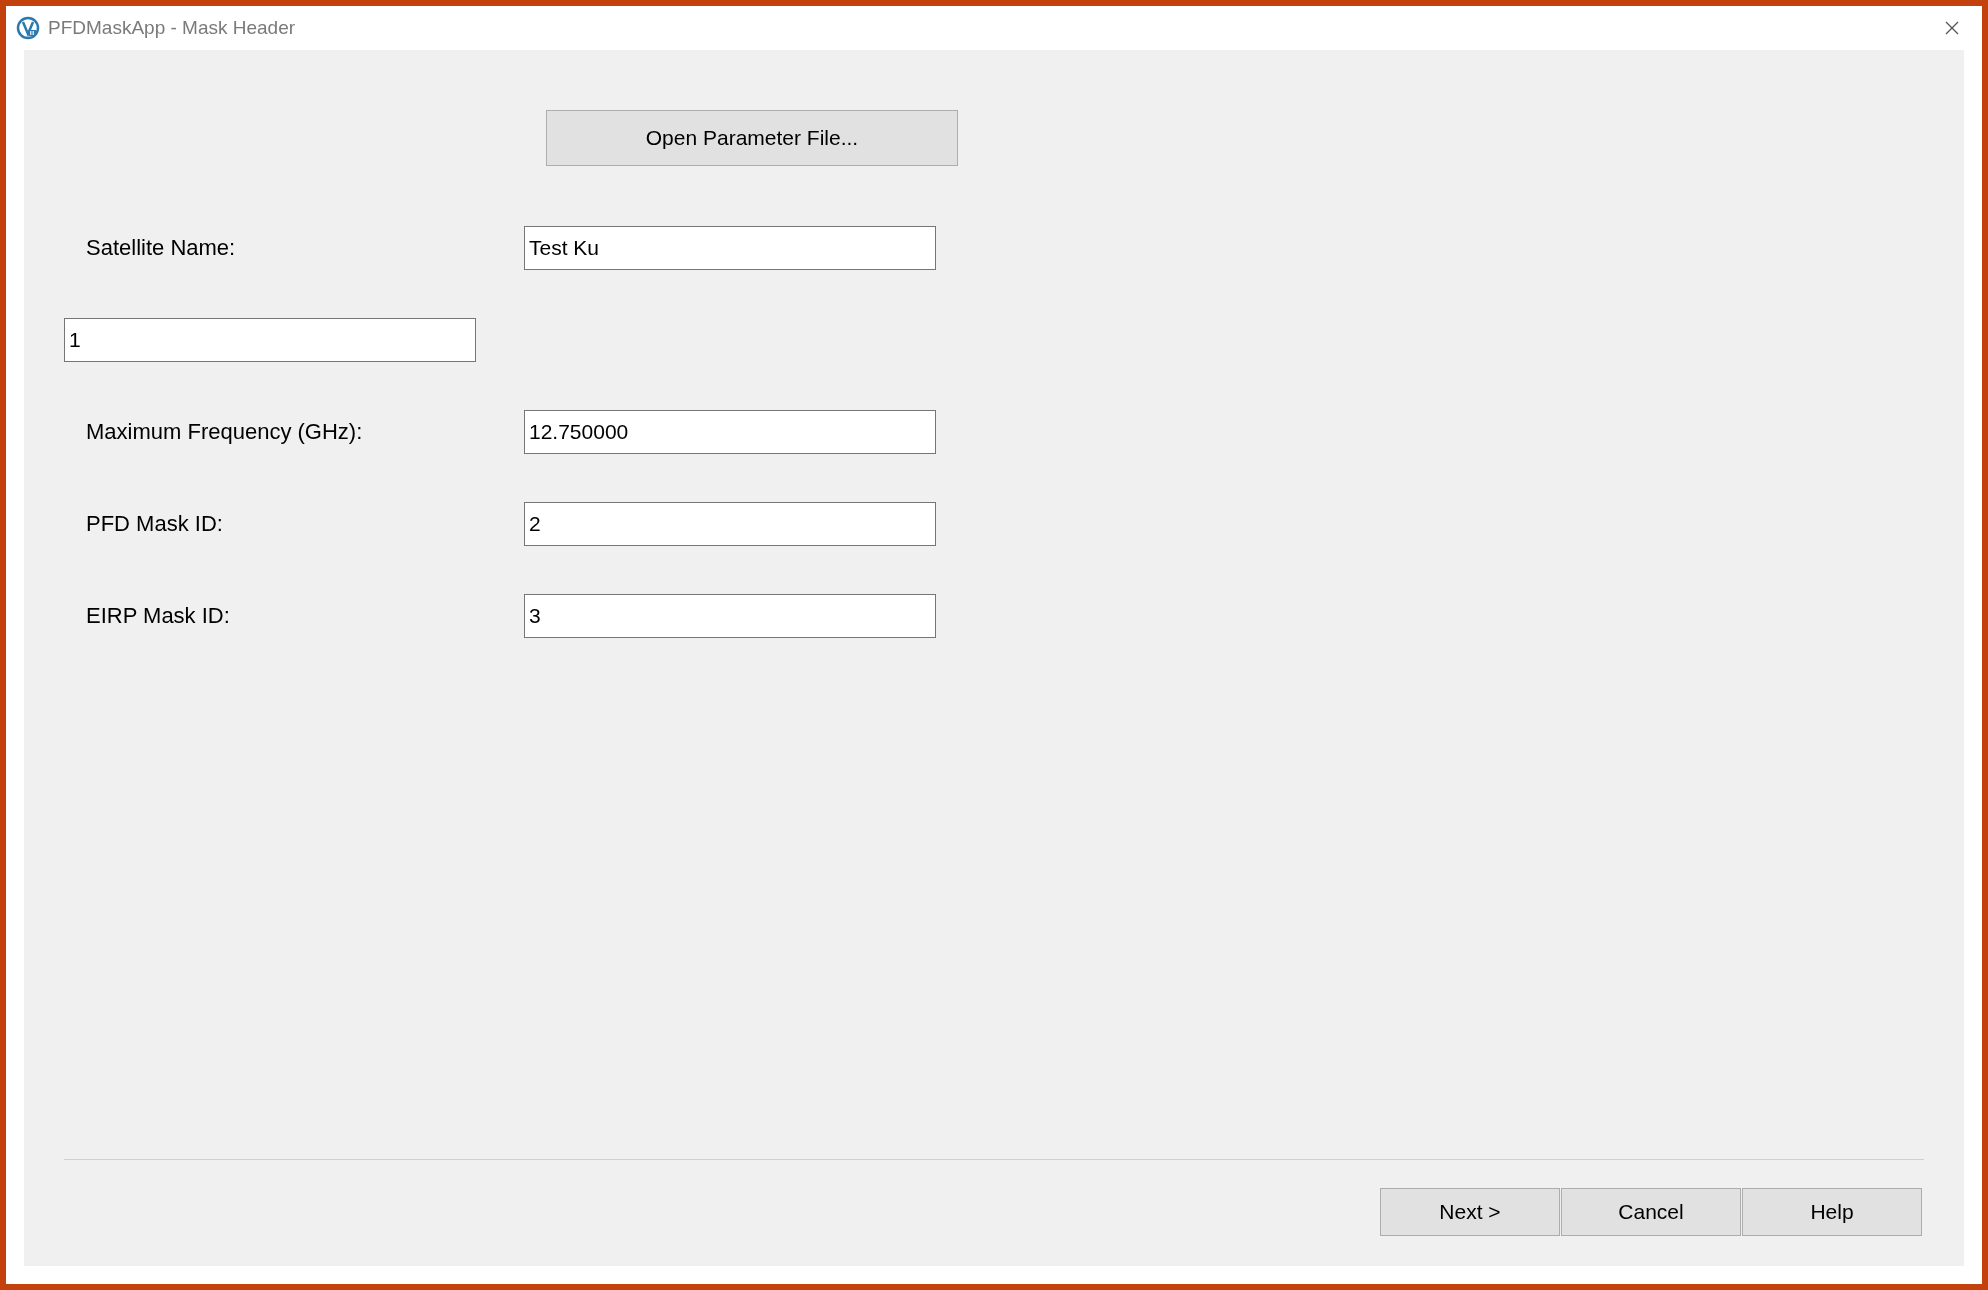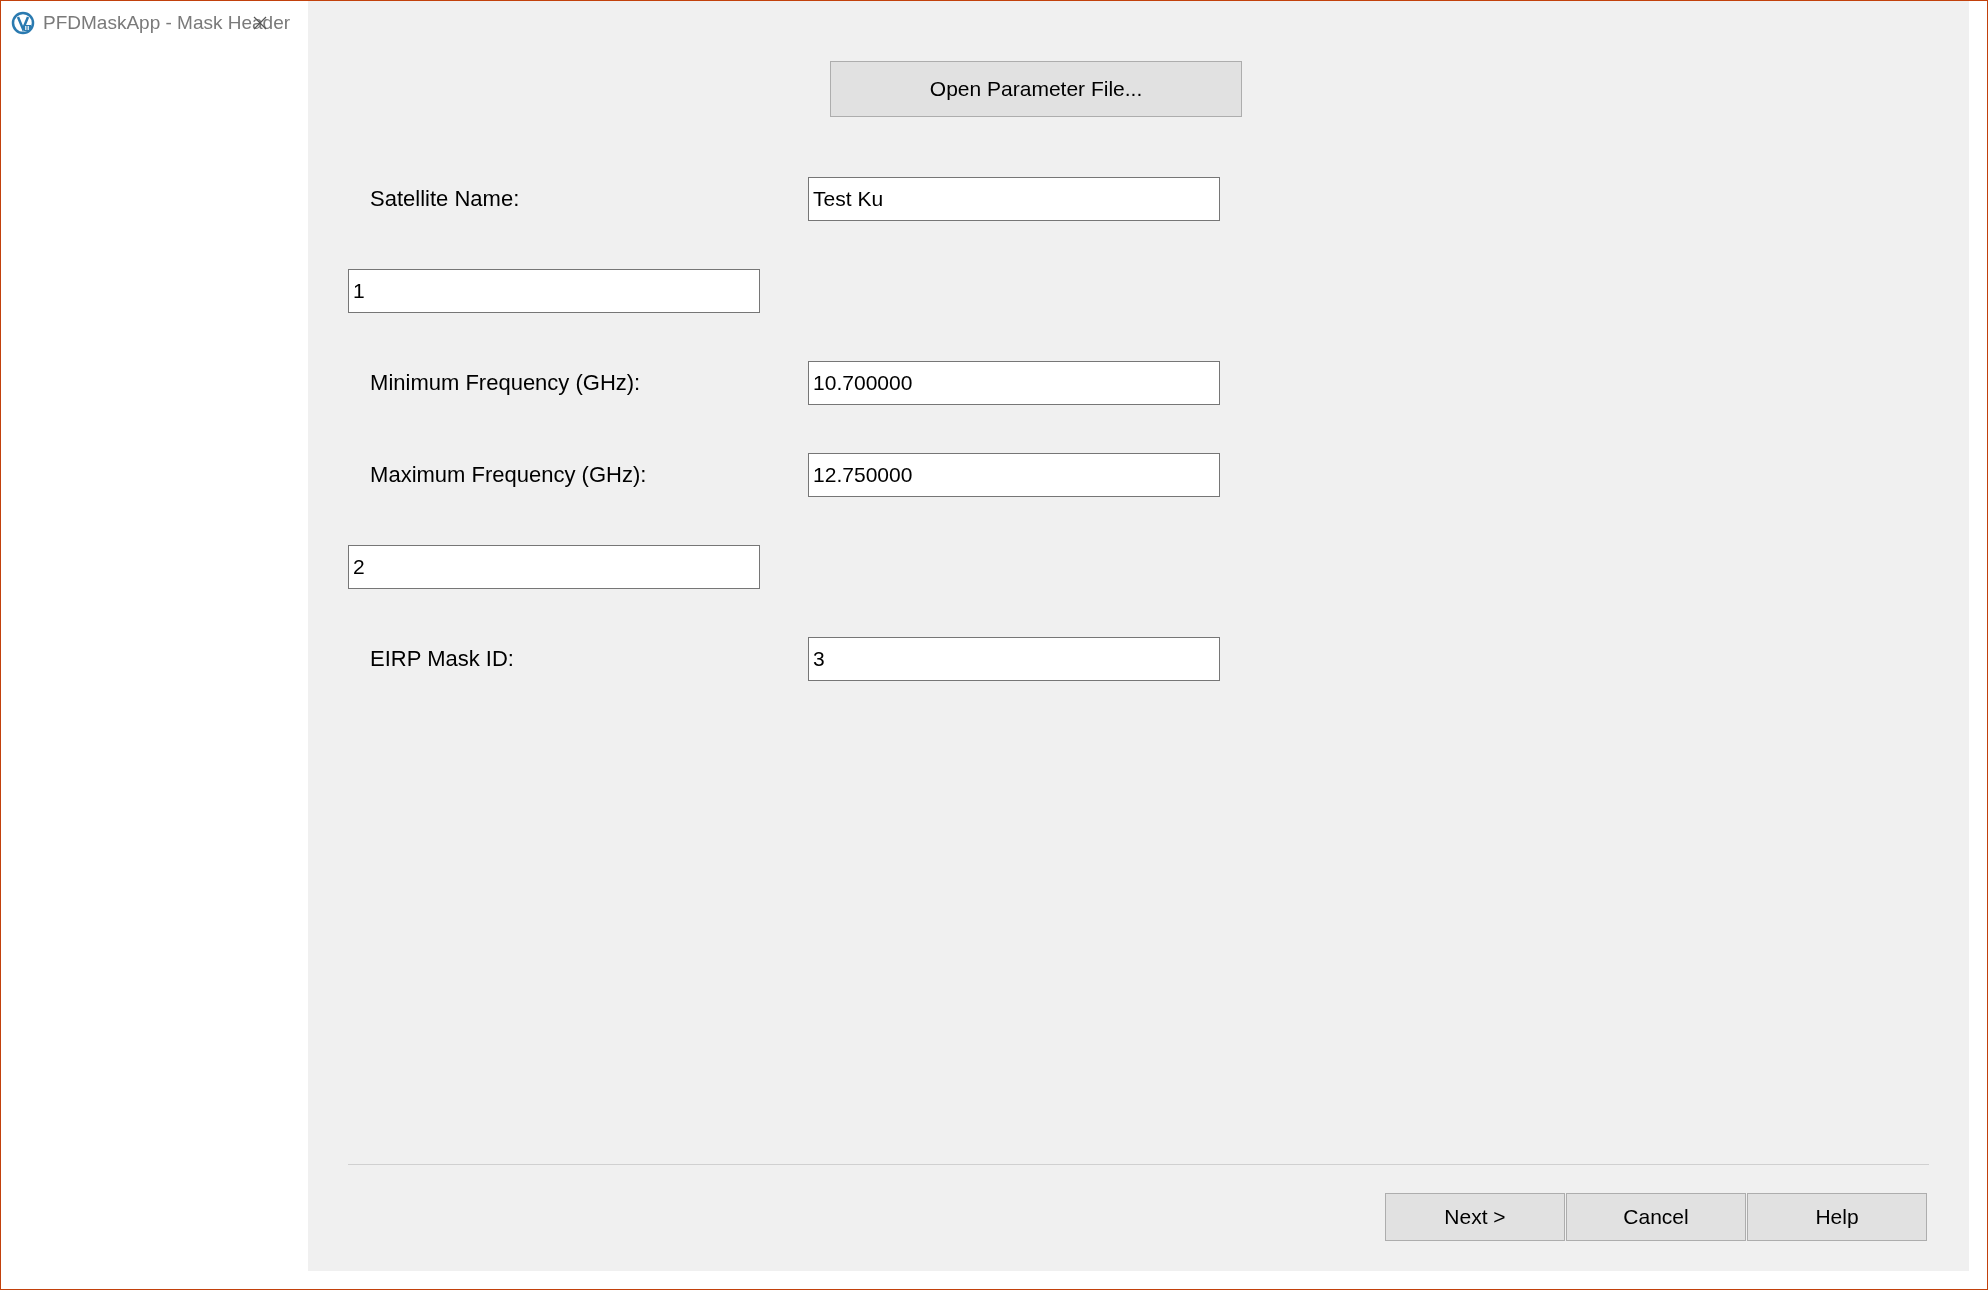"PFDMaskApp - Mask Header" .window { border: 1px solid #c2410c -> 6px solid #c2410c; flex-direction: row -> column }
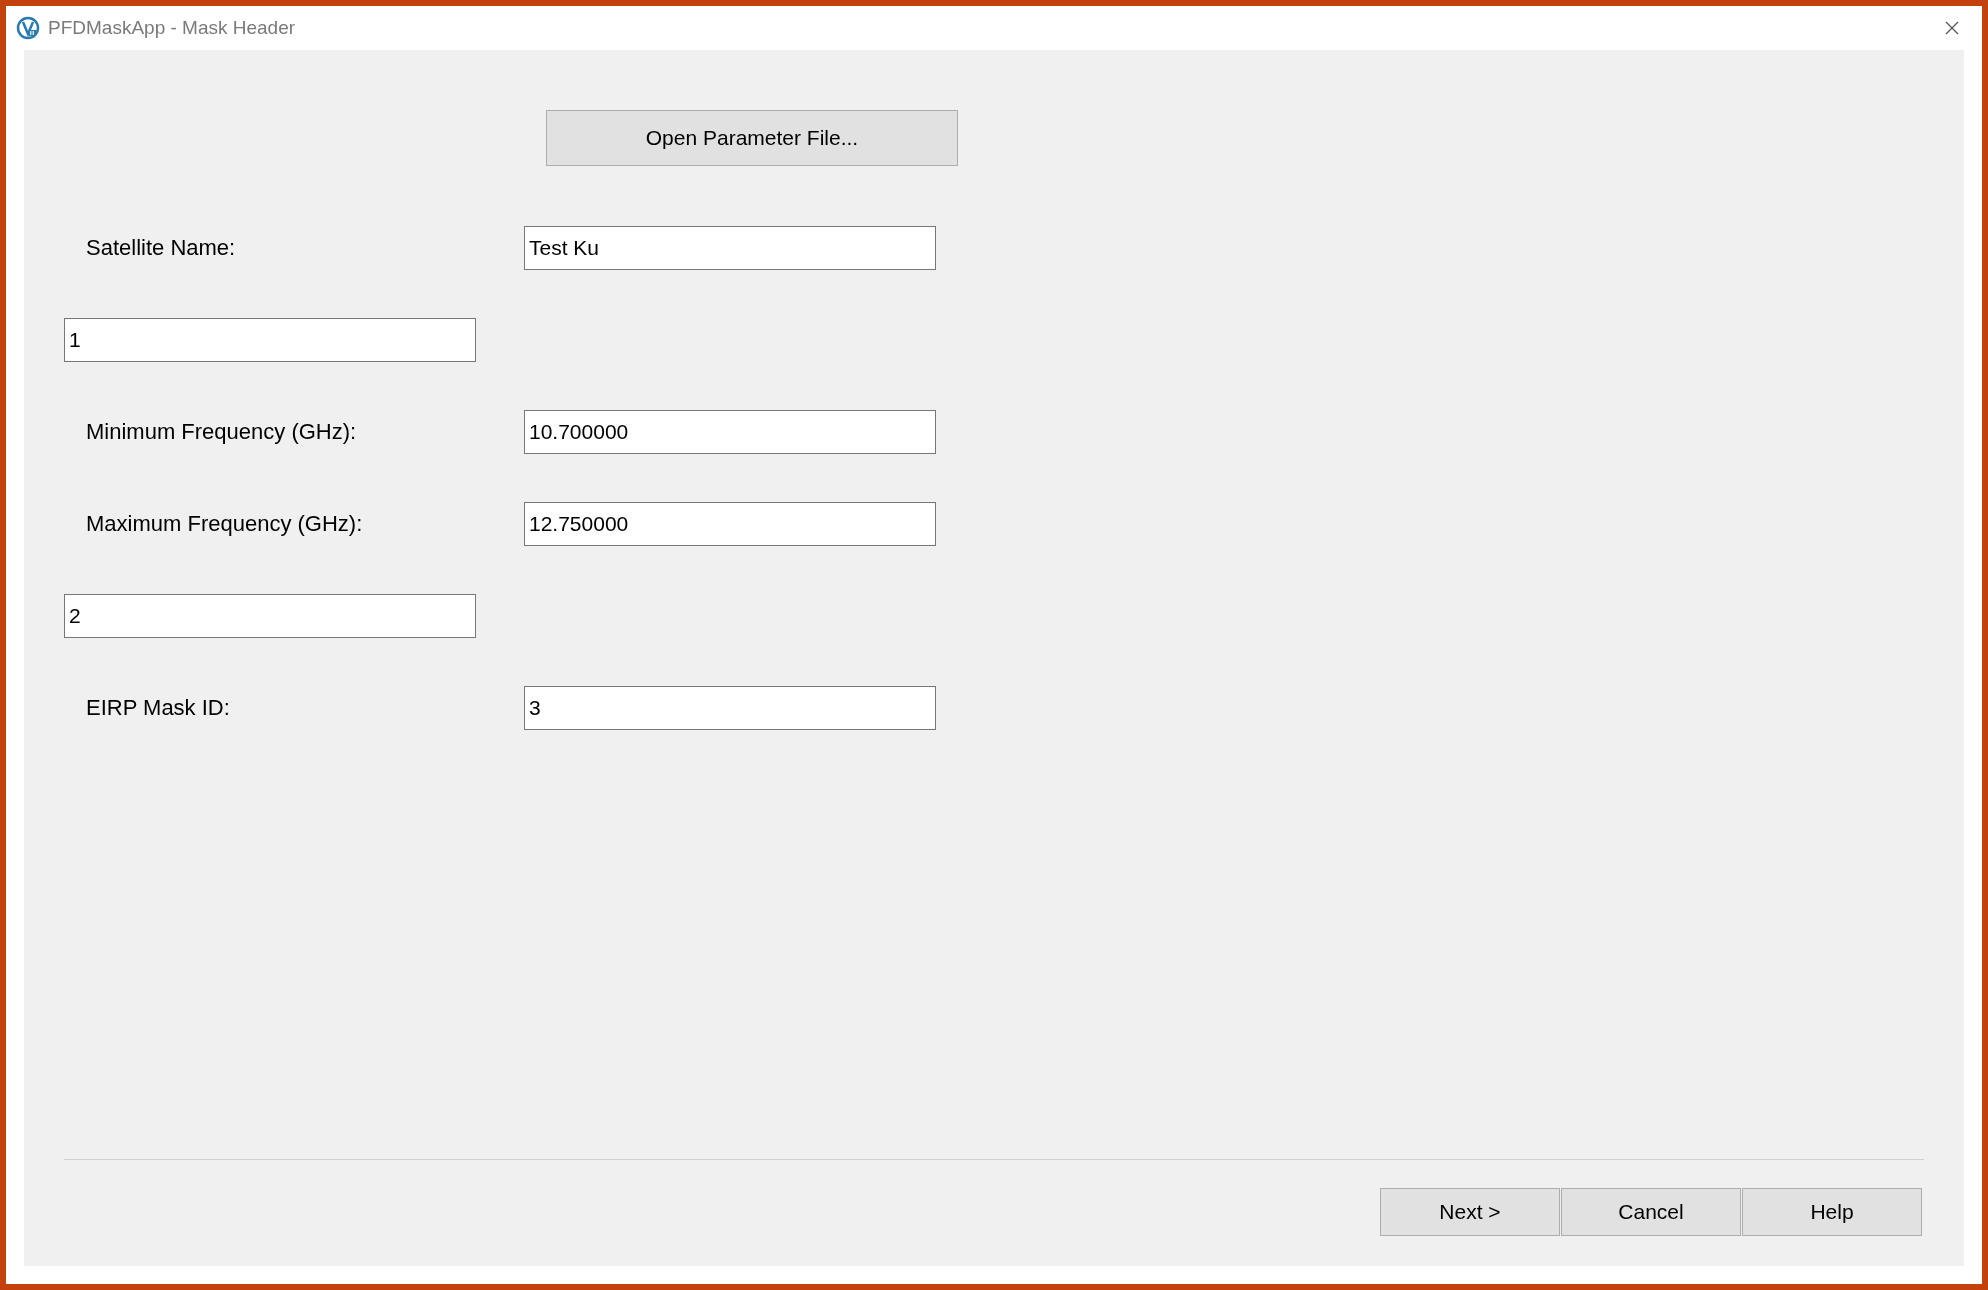"Minimum Frequency (GHz):" div.form-row { html: <div> <label>Minimum Frequency (GHz):</label> <input> </div> -> none }
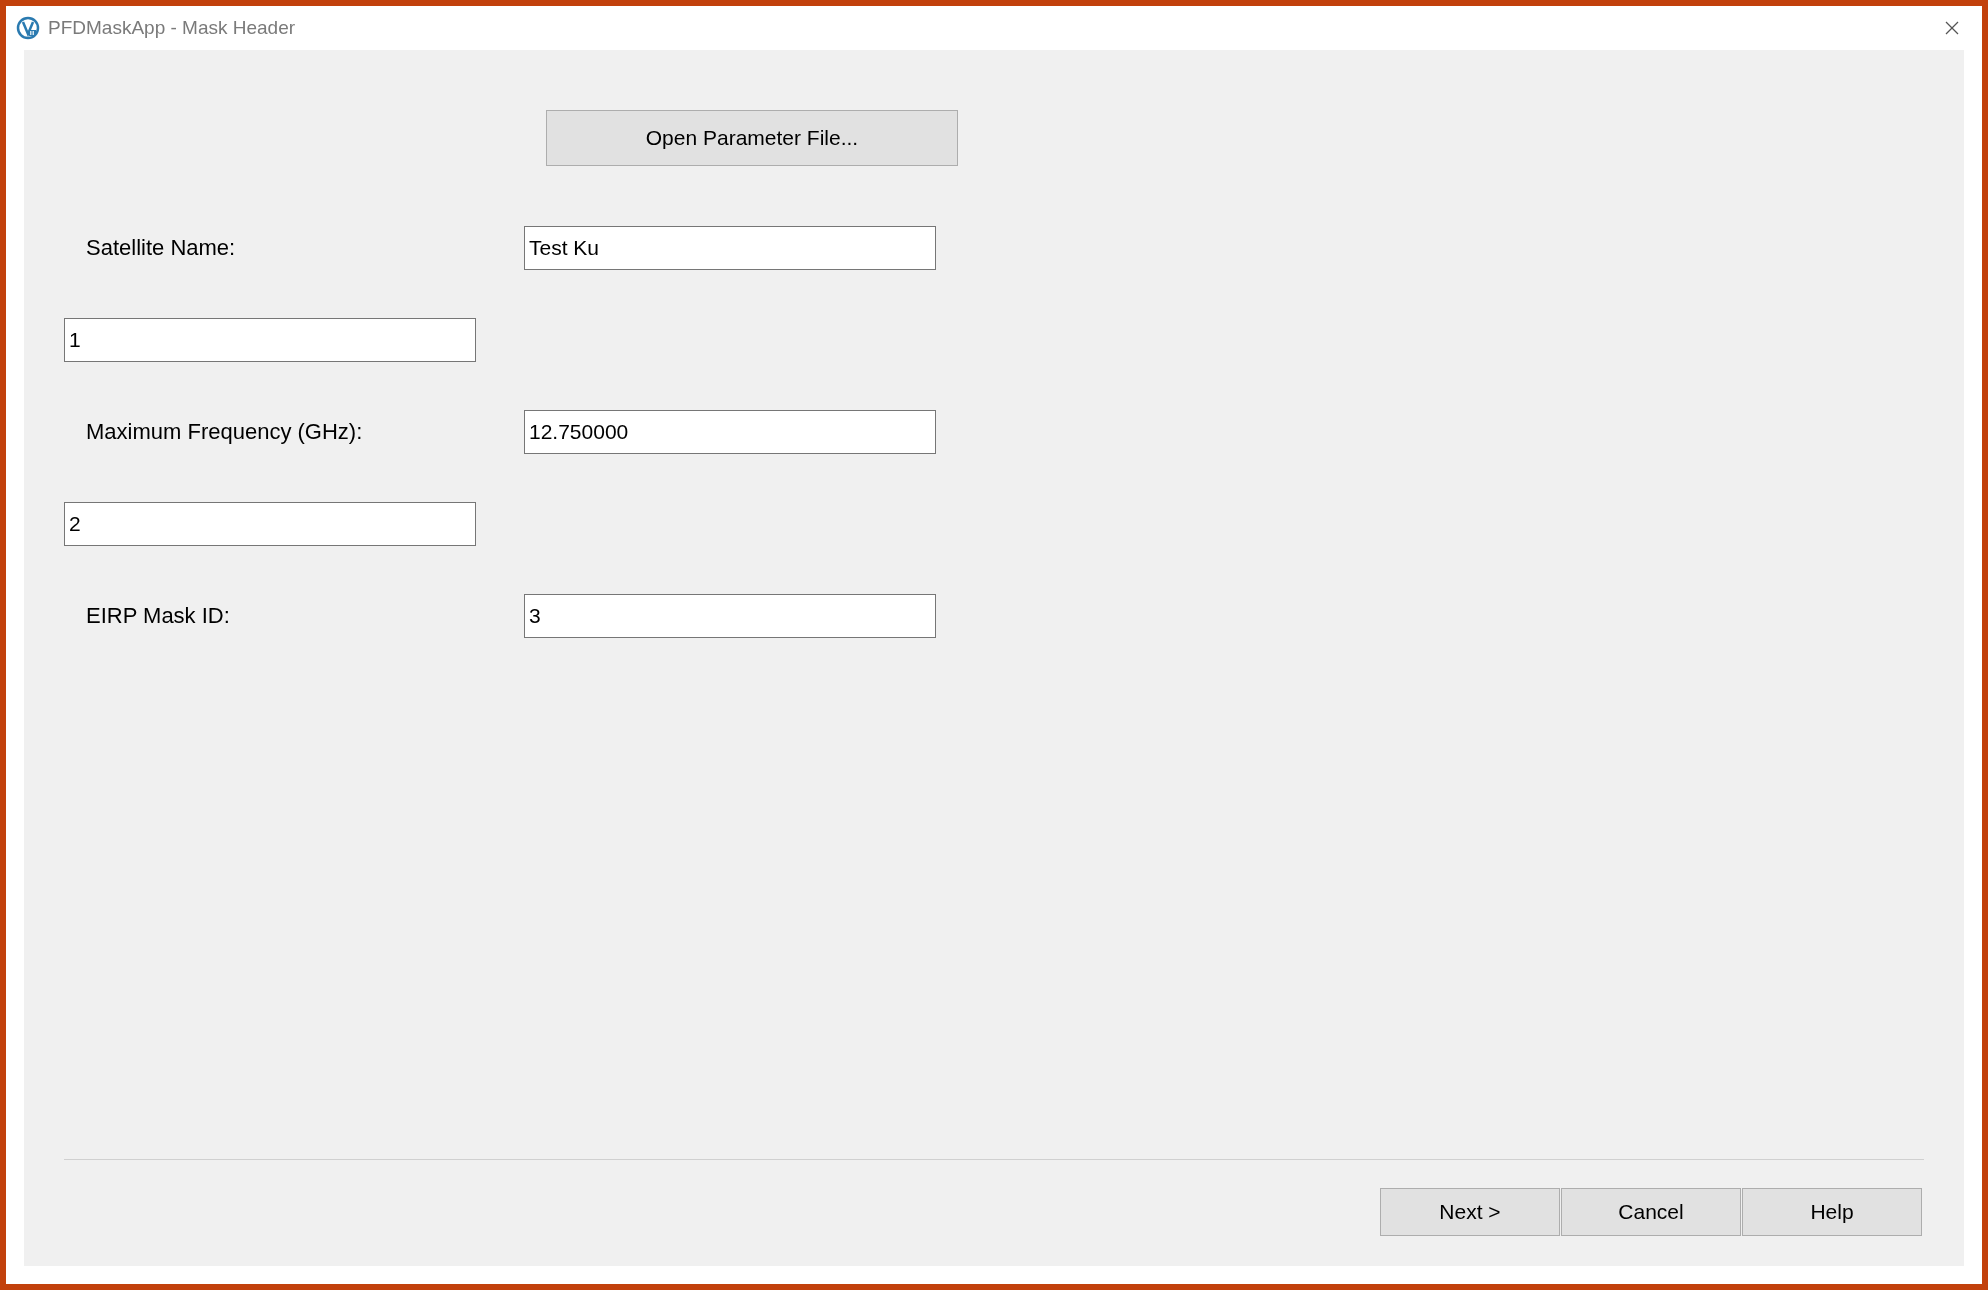"PFD Mask ID:" label.form-label { html: none -> <label>PFD Mask ID:</label> }
